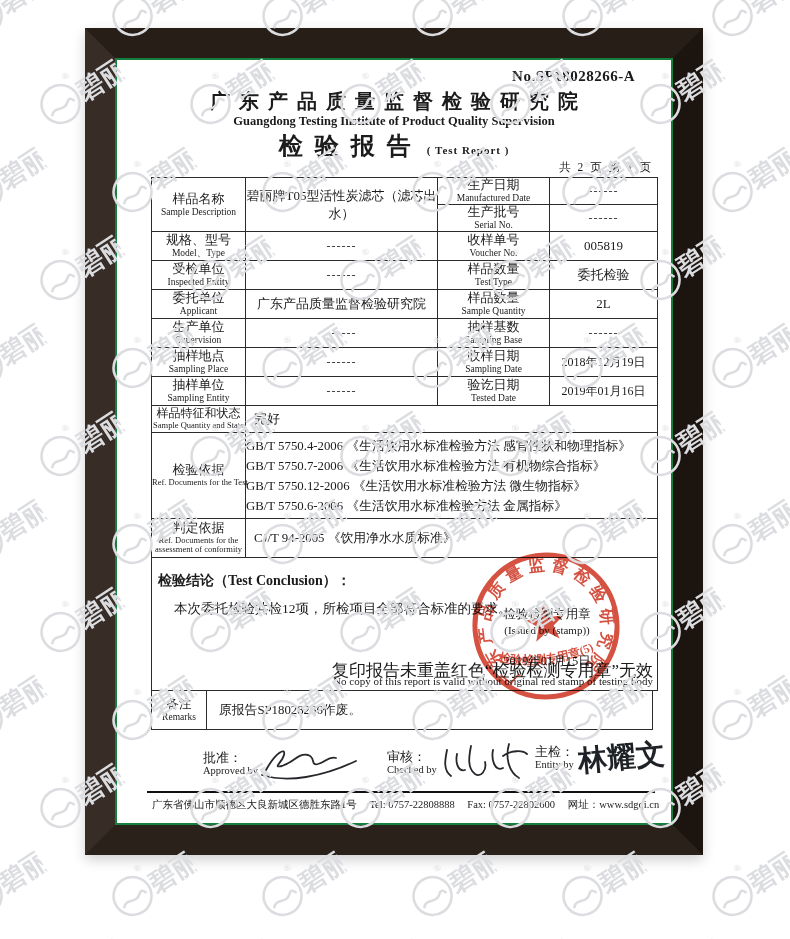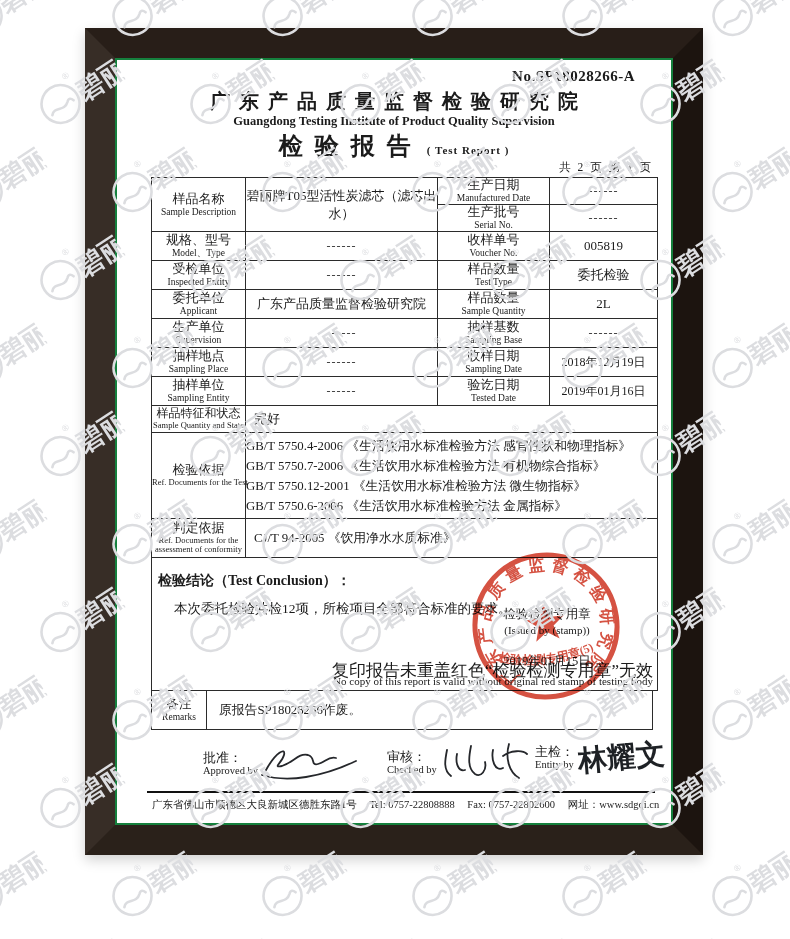"GB/T 5750.12-2001 《生活饮用水标准检验方法 微生物指标》" div { text: 5750.12-2001 -> 5750.12-2006 }
